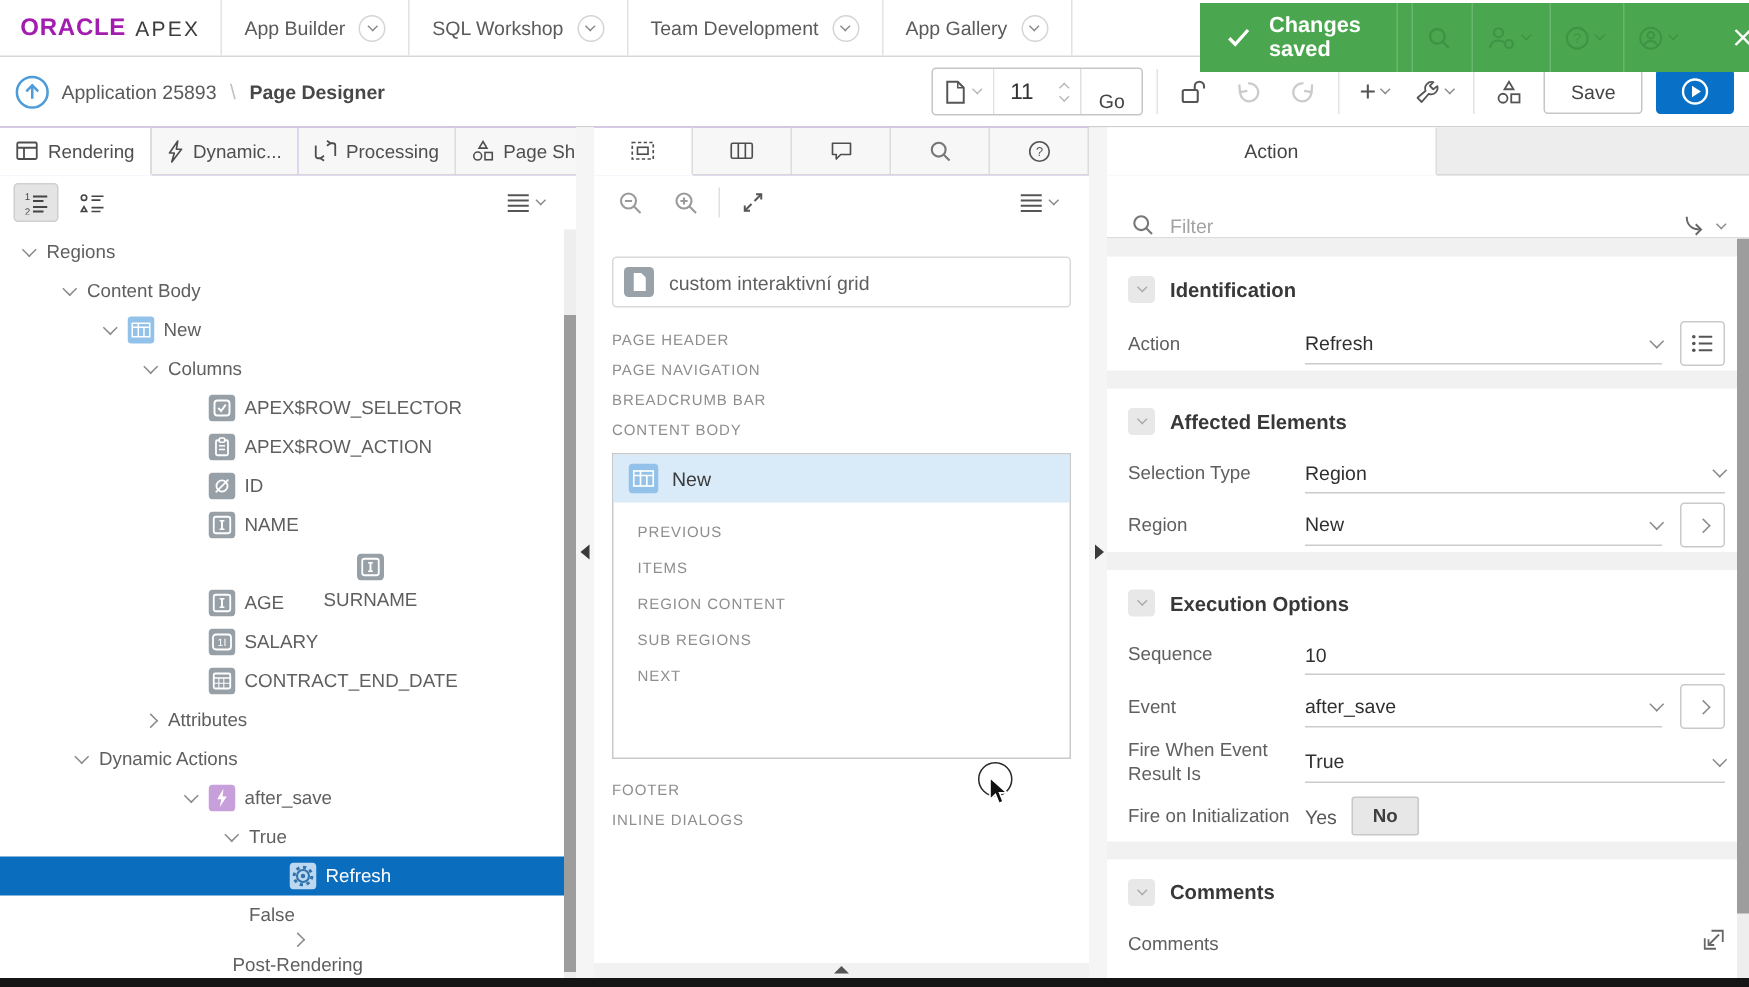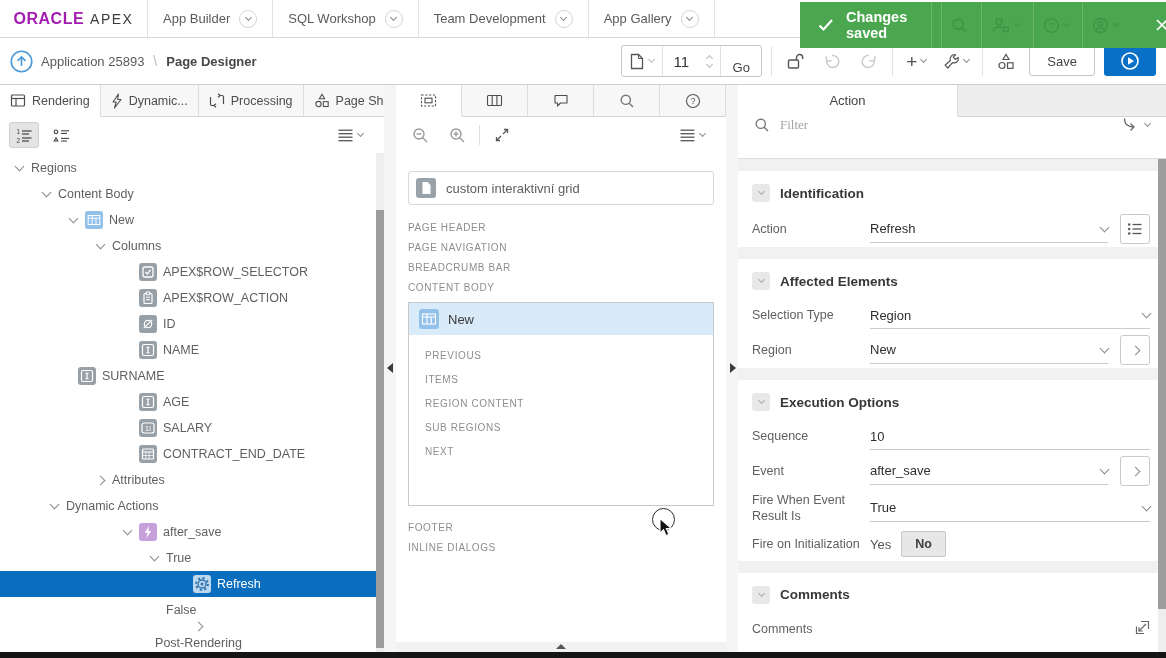"Filter" .filter-row { align-items: flex-start -> flex-end; font-family: Liberation Serif, serif -> none }
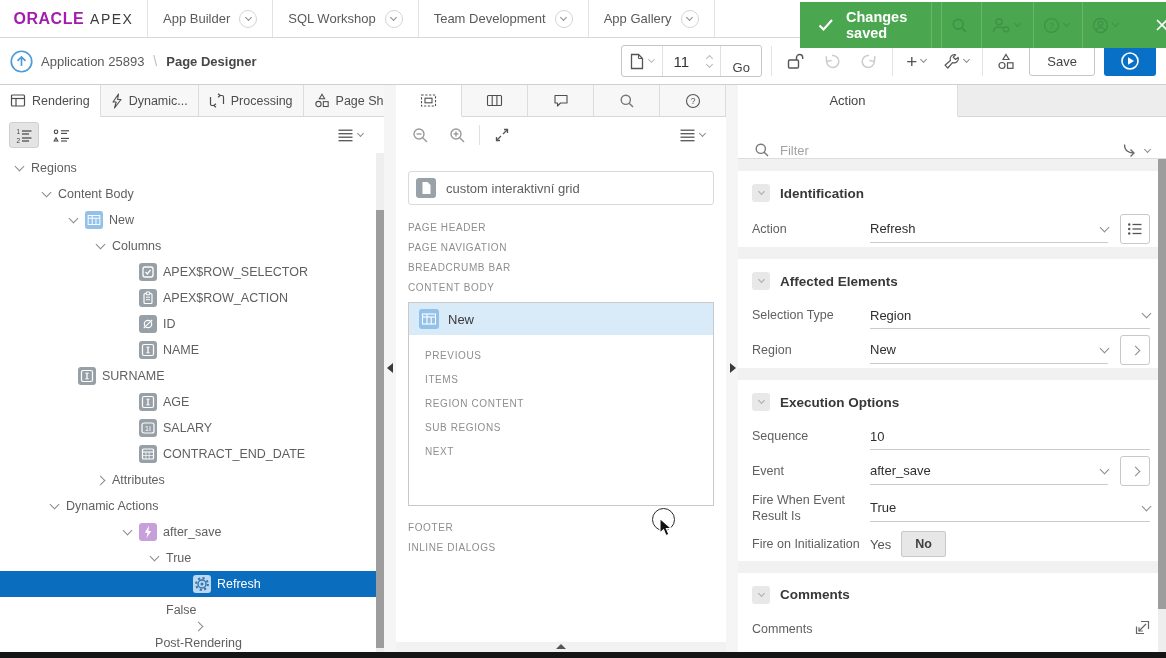"SURNAME" div.tree-row { flex-direction: none -> column; padding-left: 60px -> 110px }
